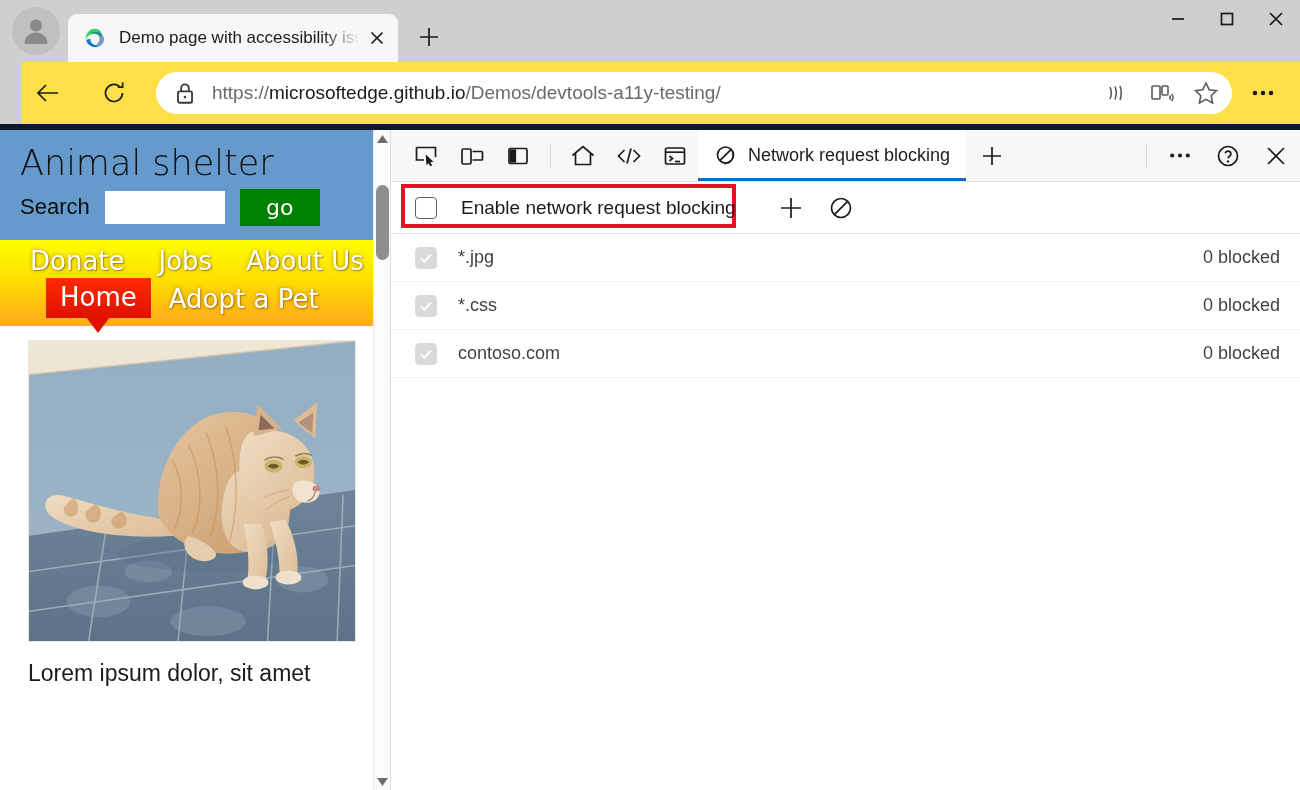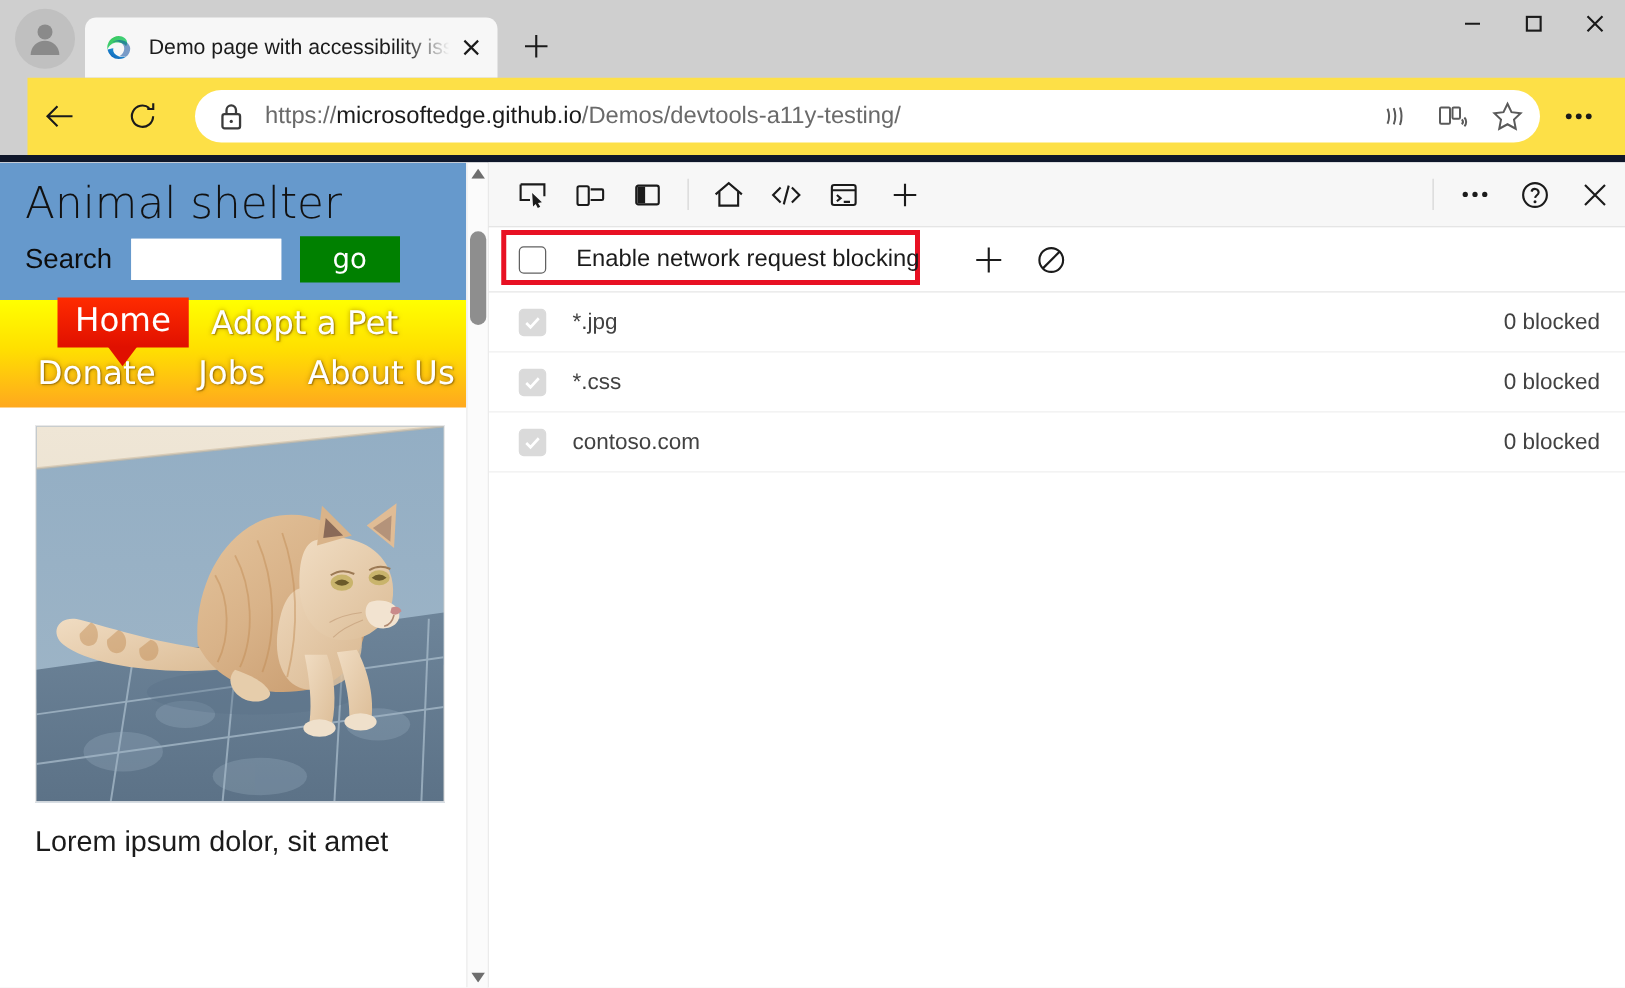"Network request blocking" div.dt-panel-tab { html: none -> <div> <svg> <circle></circle> <path></path> <path></path> </svg> <span>Network request blocking</span> </div> }
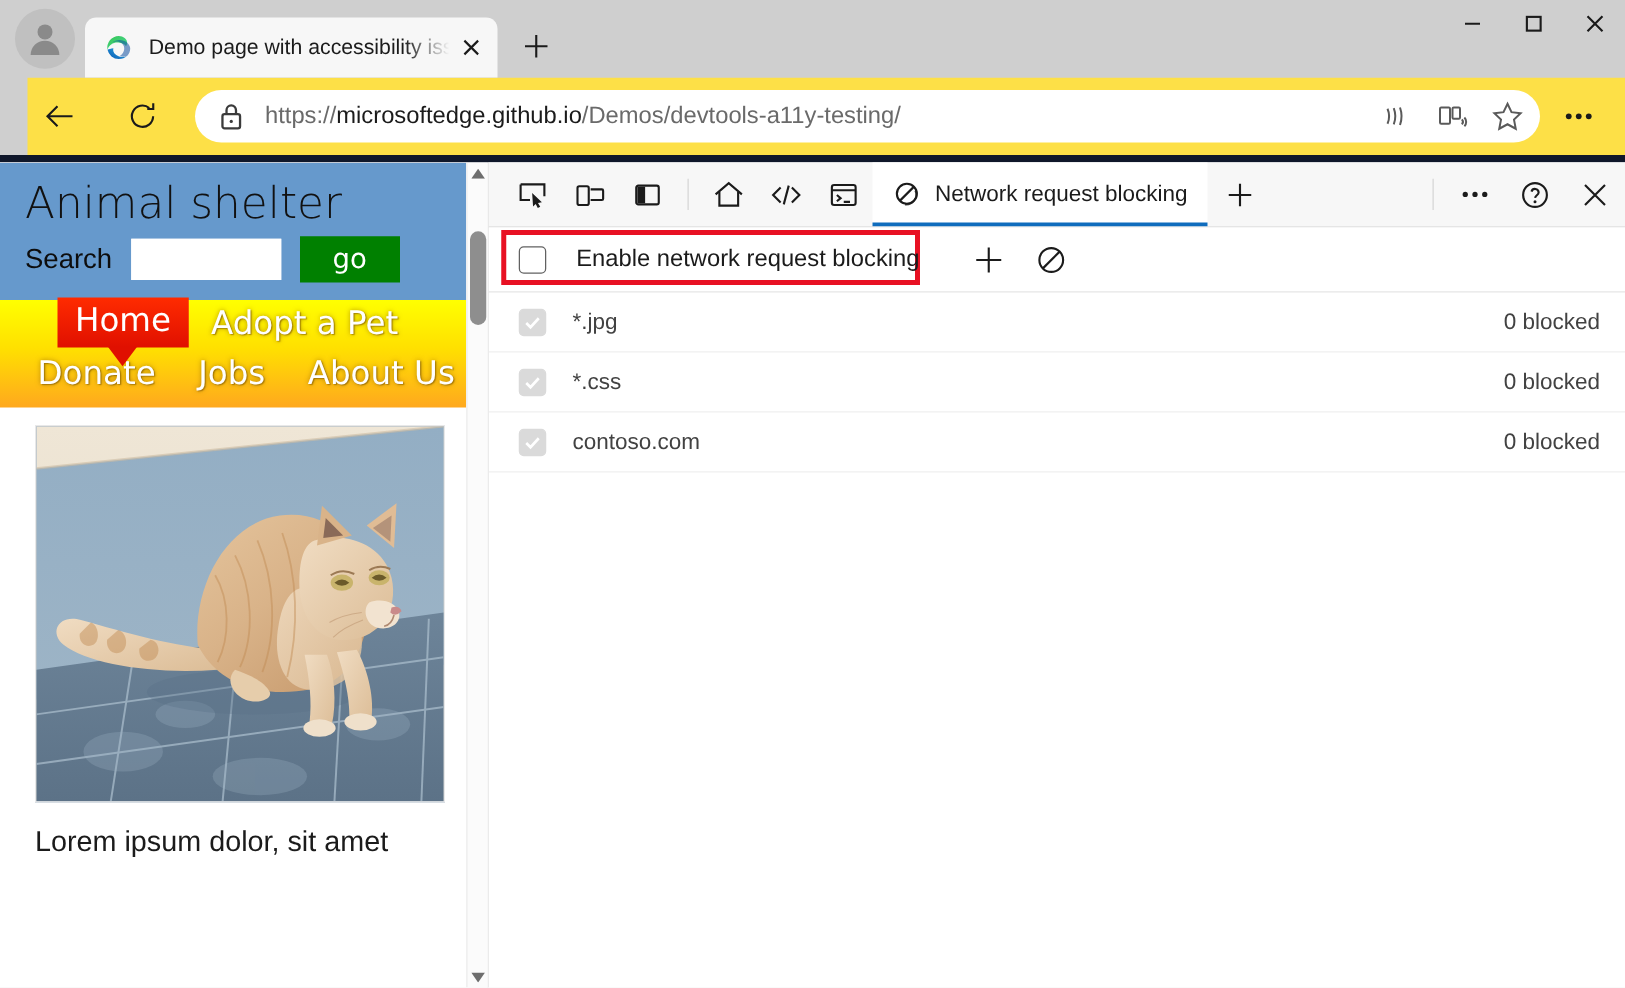"Home" div.nav-row { order: before "Donate" -> after "Donate" }
